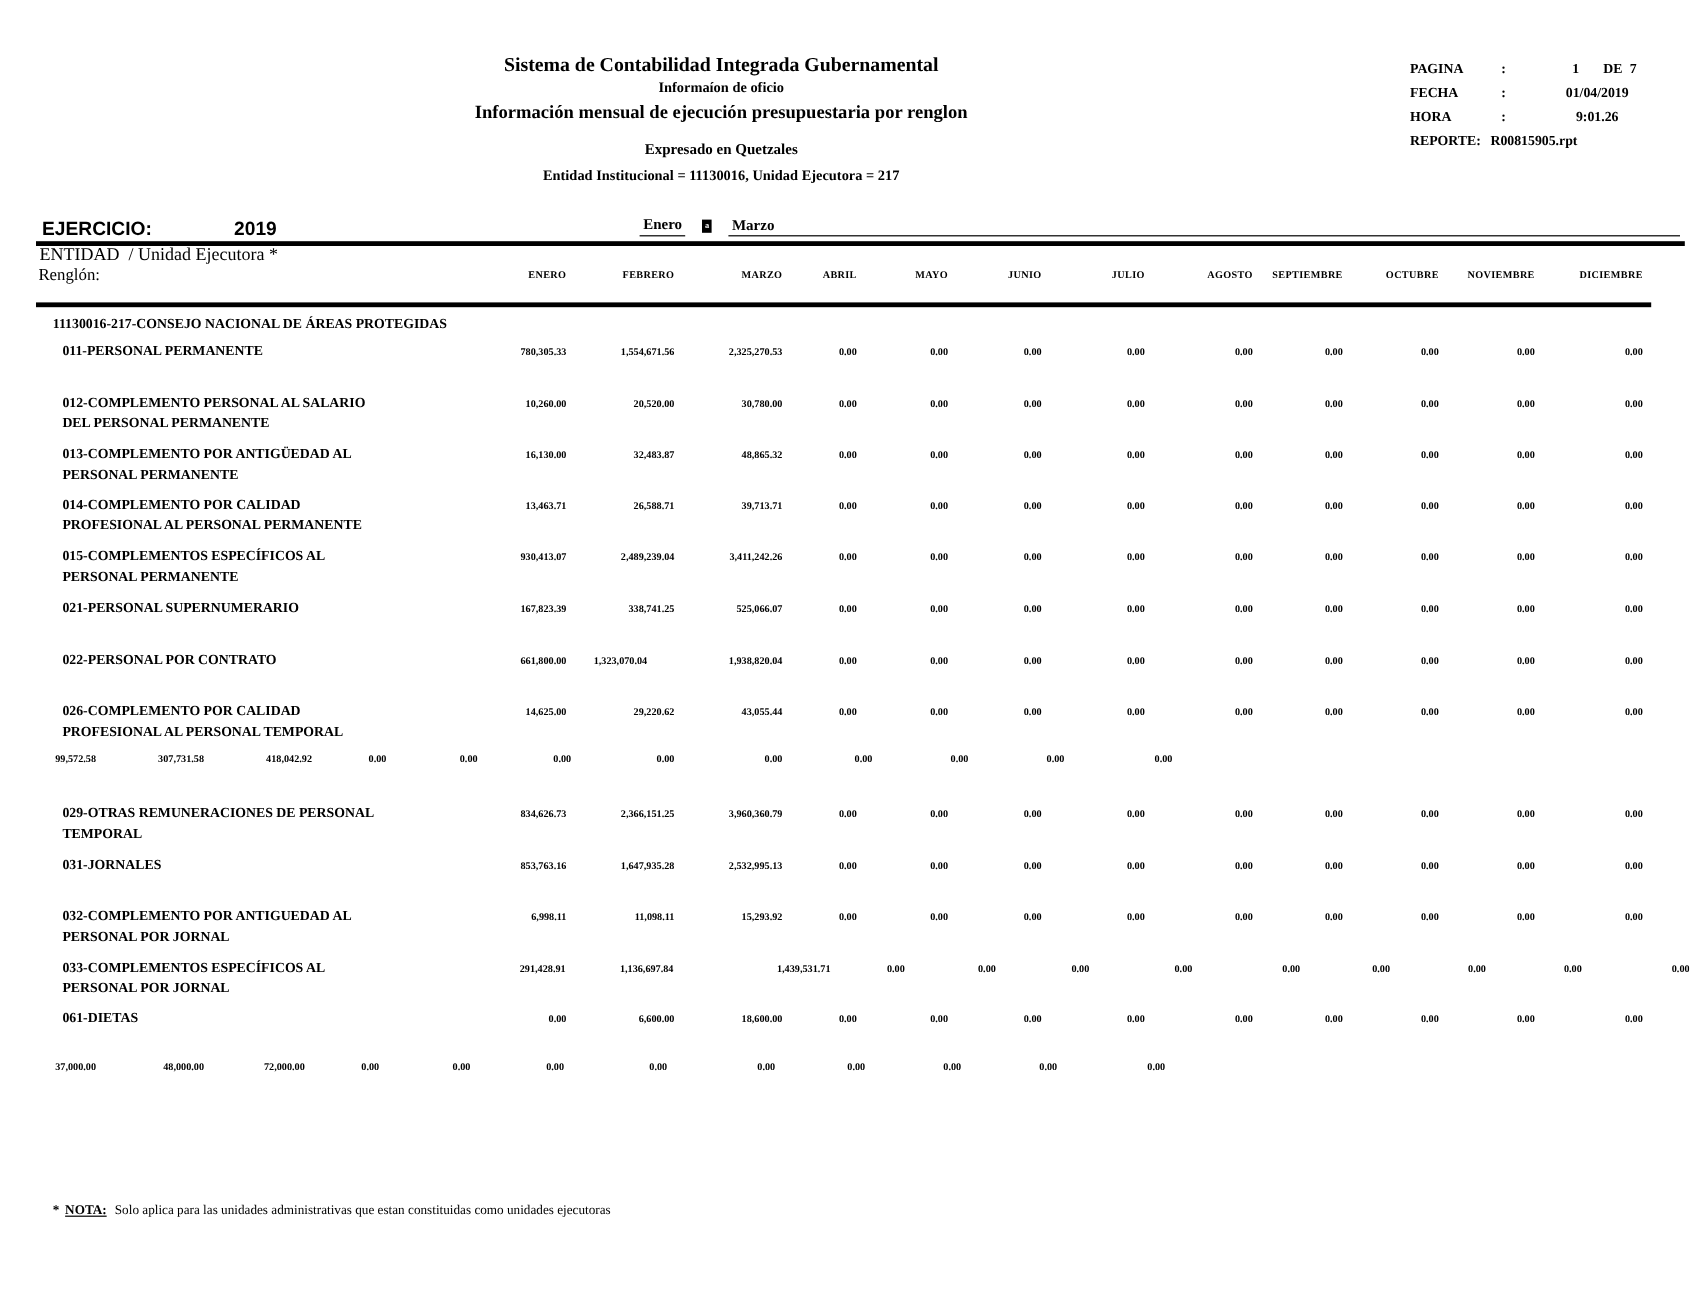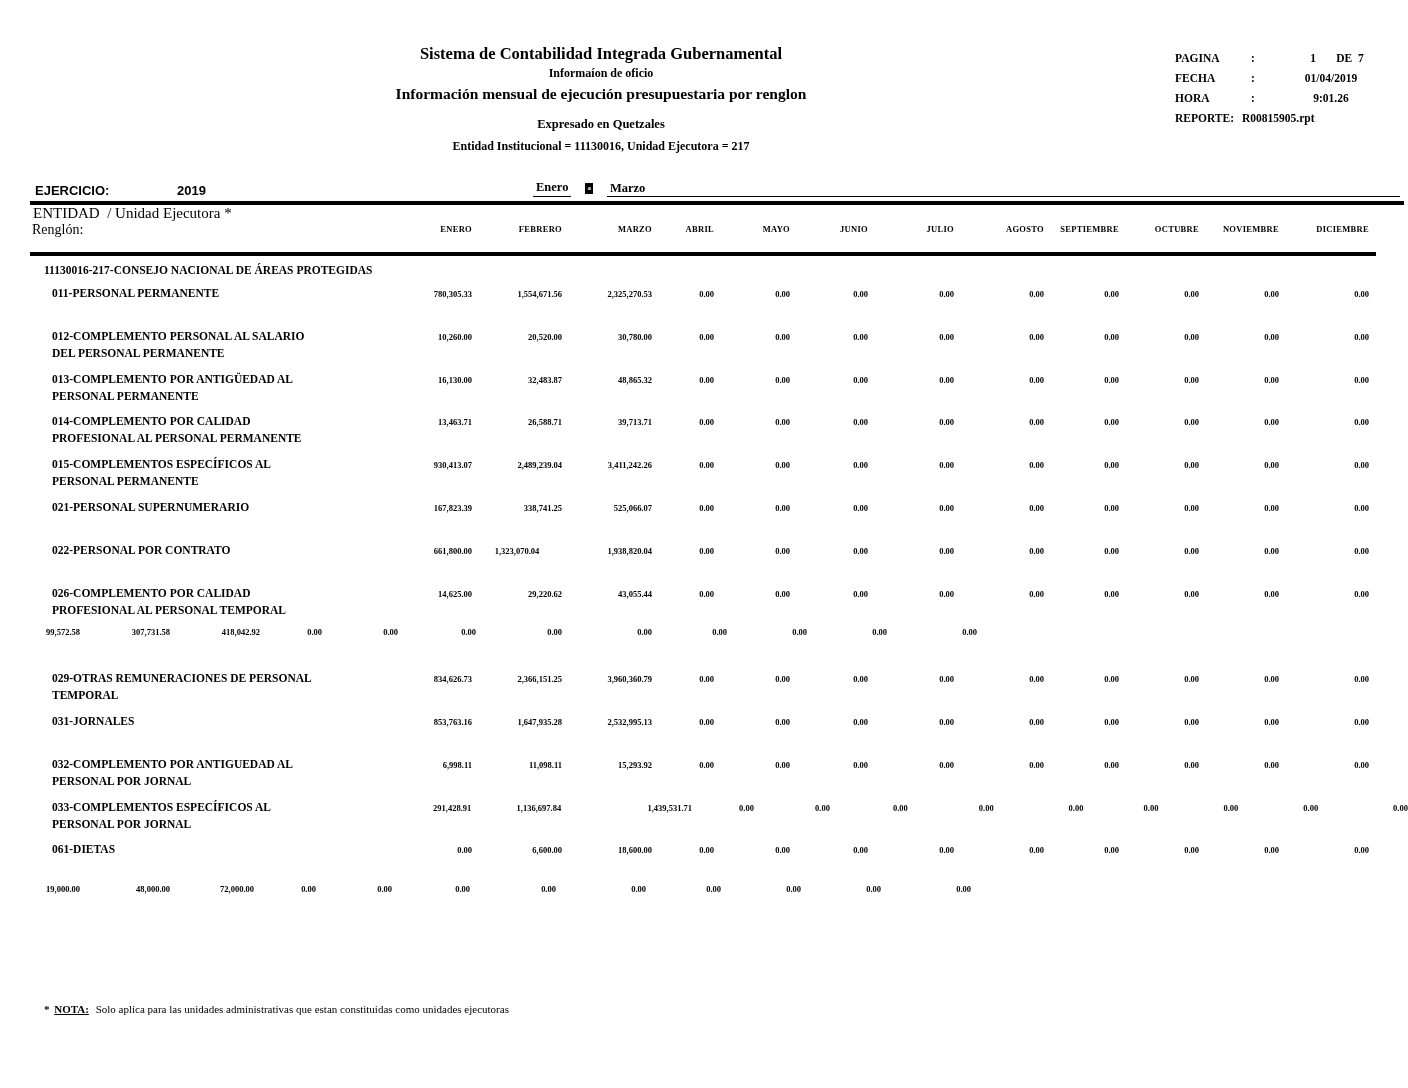"EJERCICIO: 2019" .ejercicio { font-size: 13px -> 16px }
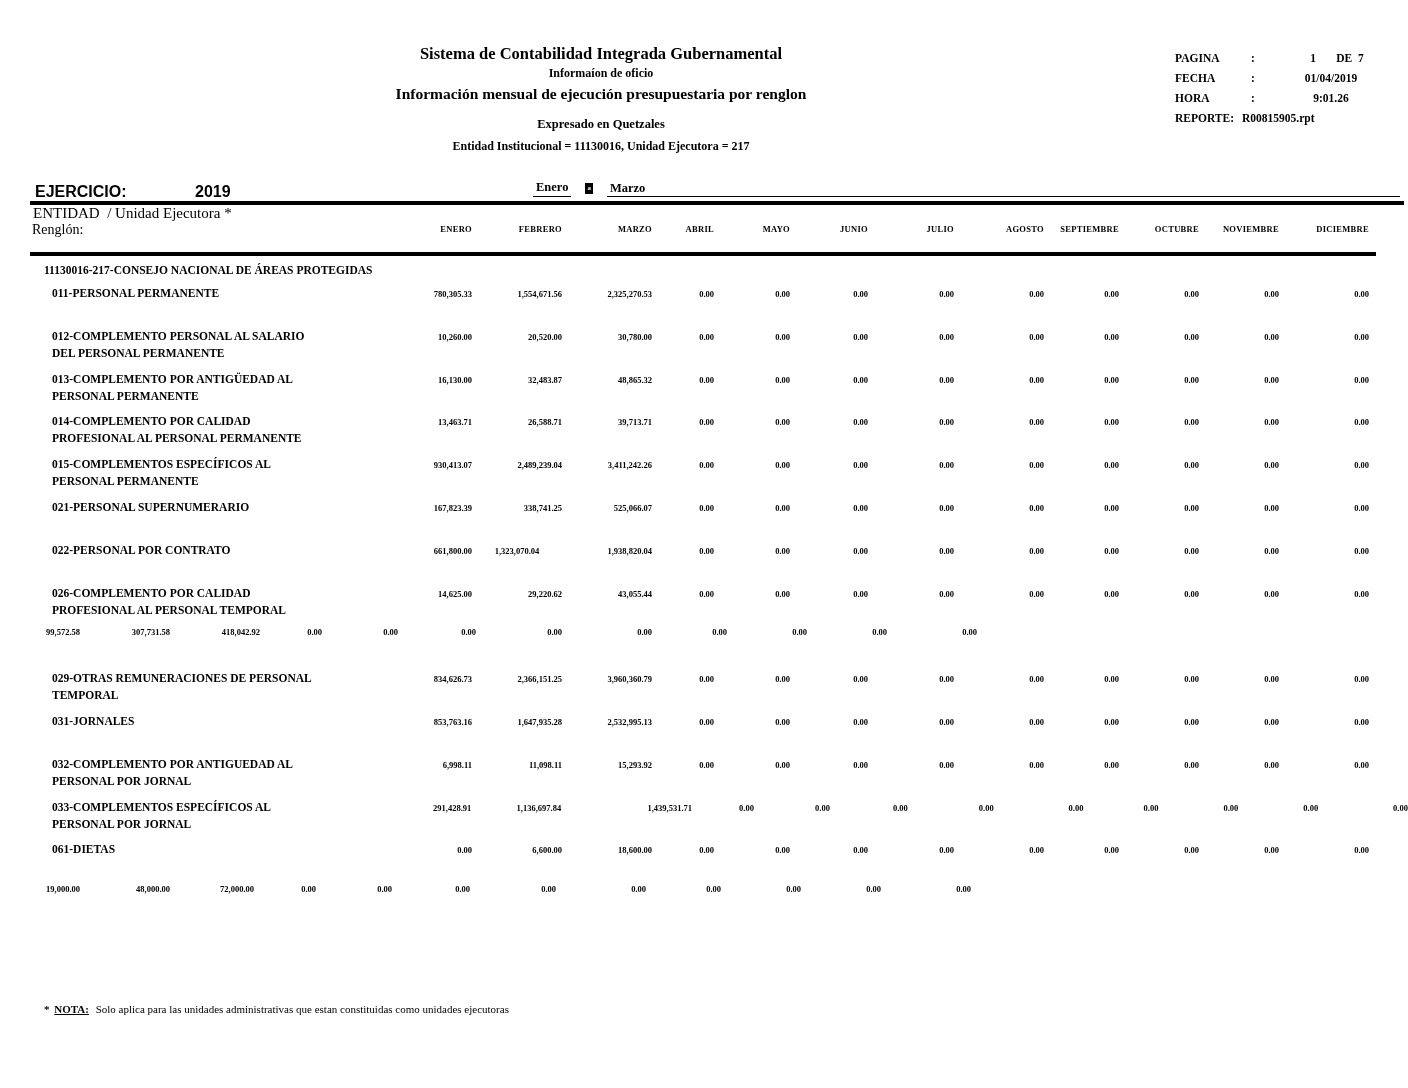"19,000.00" div.cell-v { text: 19,000.00 -> 37,000.00 }
